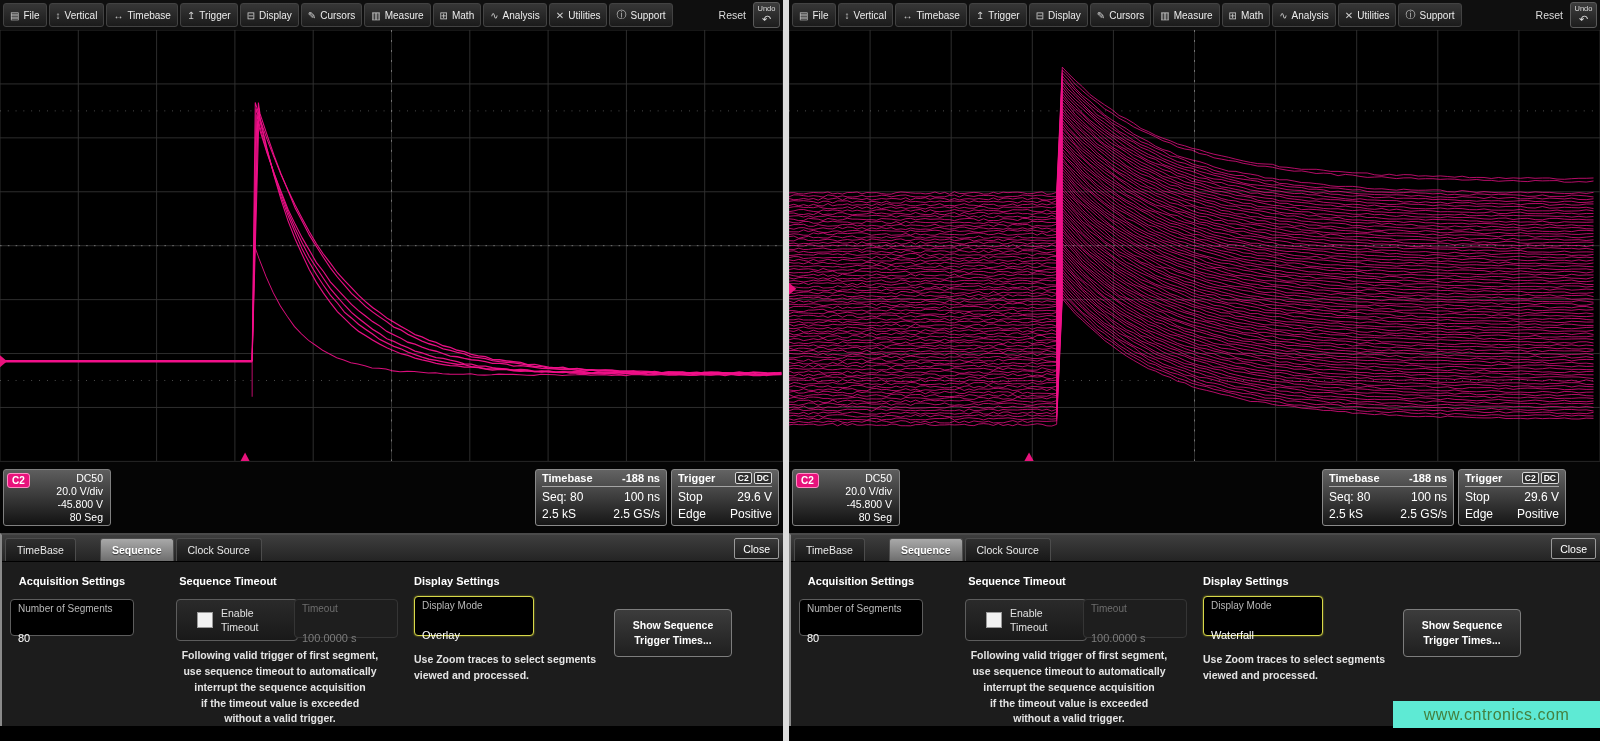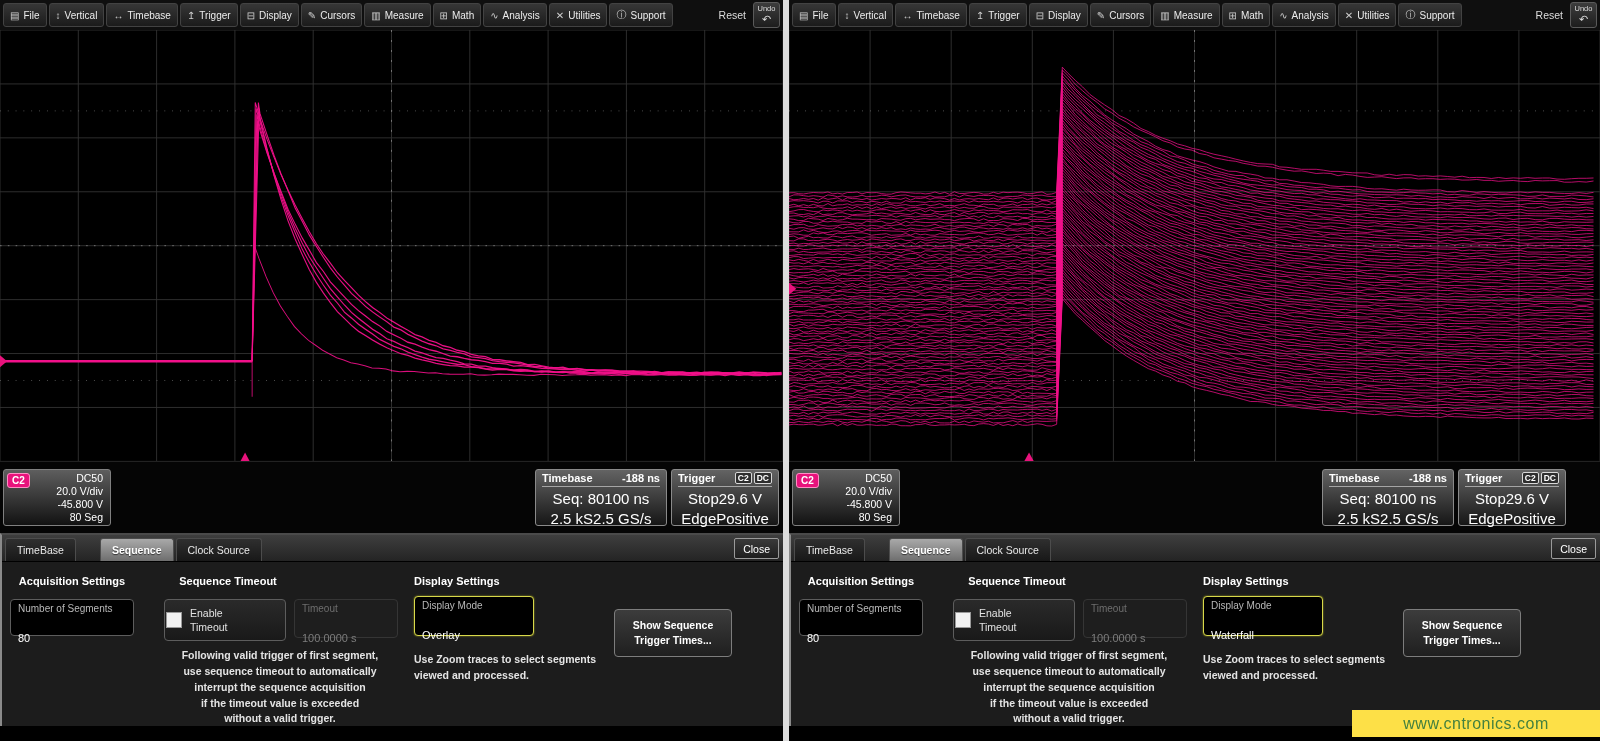"Seq: 80" .ib .row { font-size: 15px -> 12px; justify-content: center -> space-between }
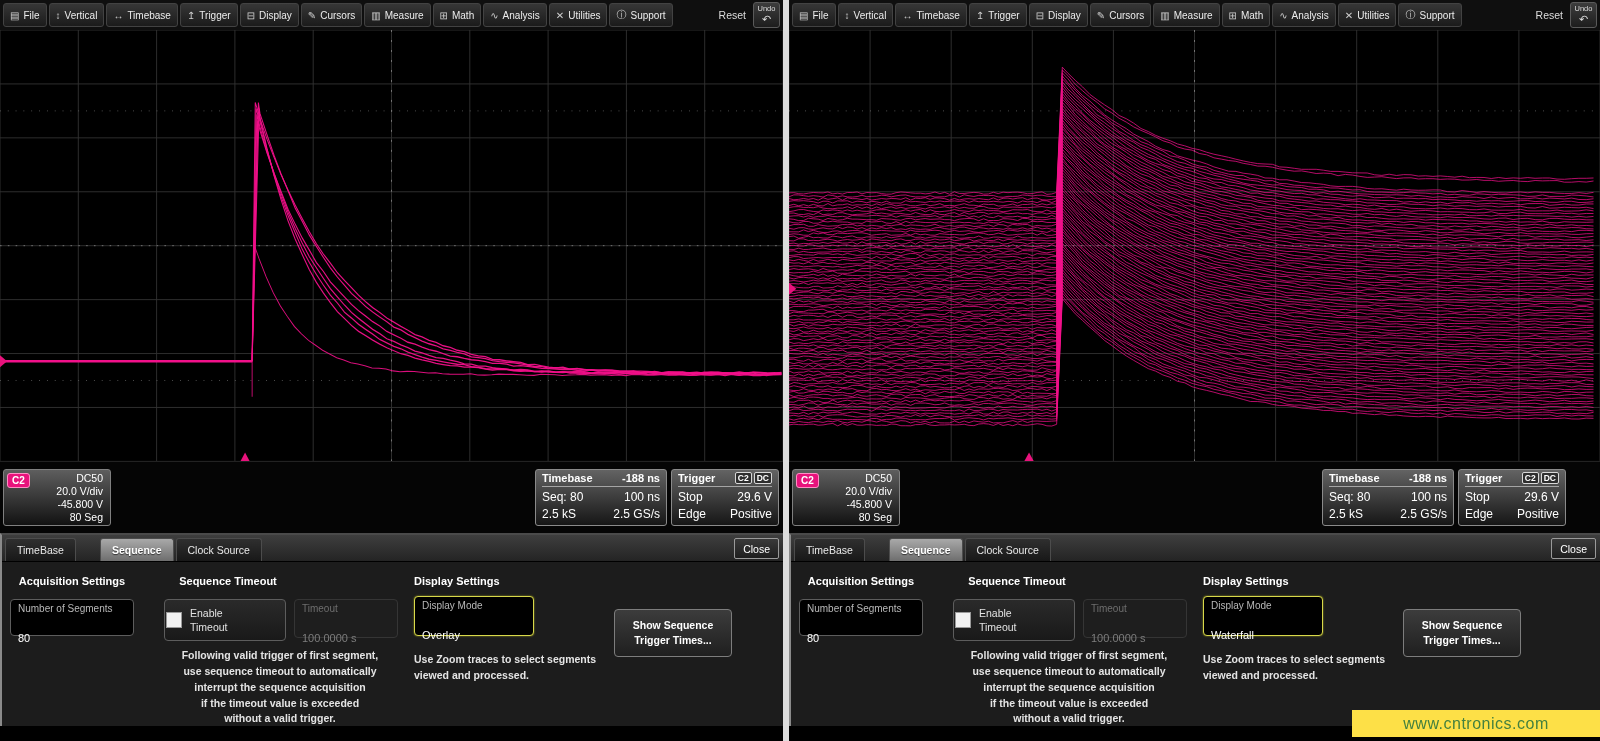"Enable" .check-box { margin-left: none -> 12px; padding: 4px 1px -> 4px 20px }
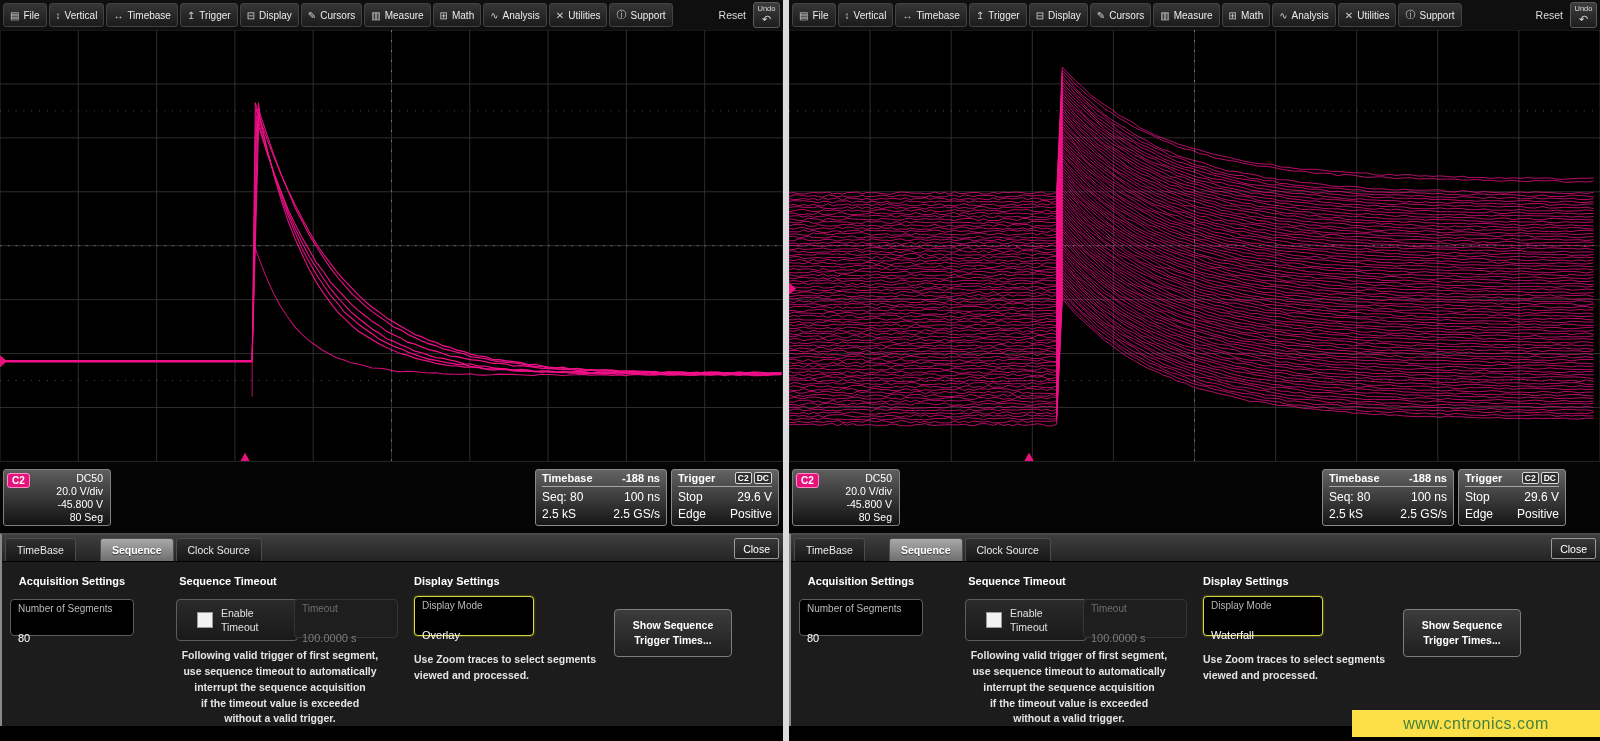"www.cntronics.com" .watermark { background: #fde047 -> #5eead4; bottom: 4px -> 13px; width: 248px -> 207px }
